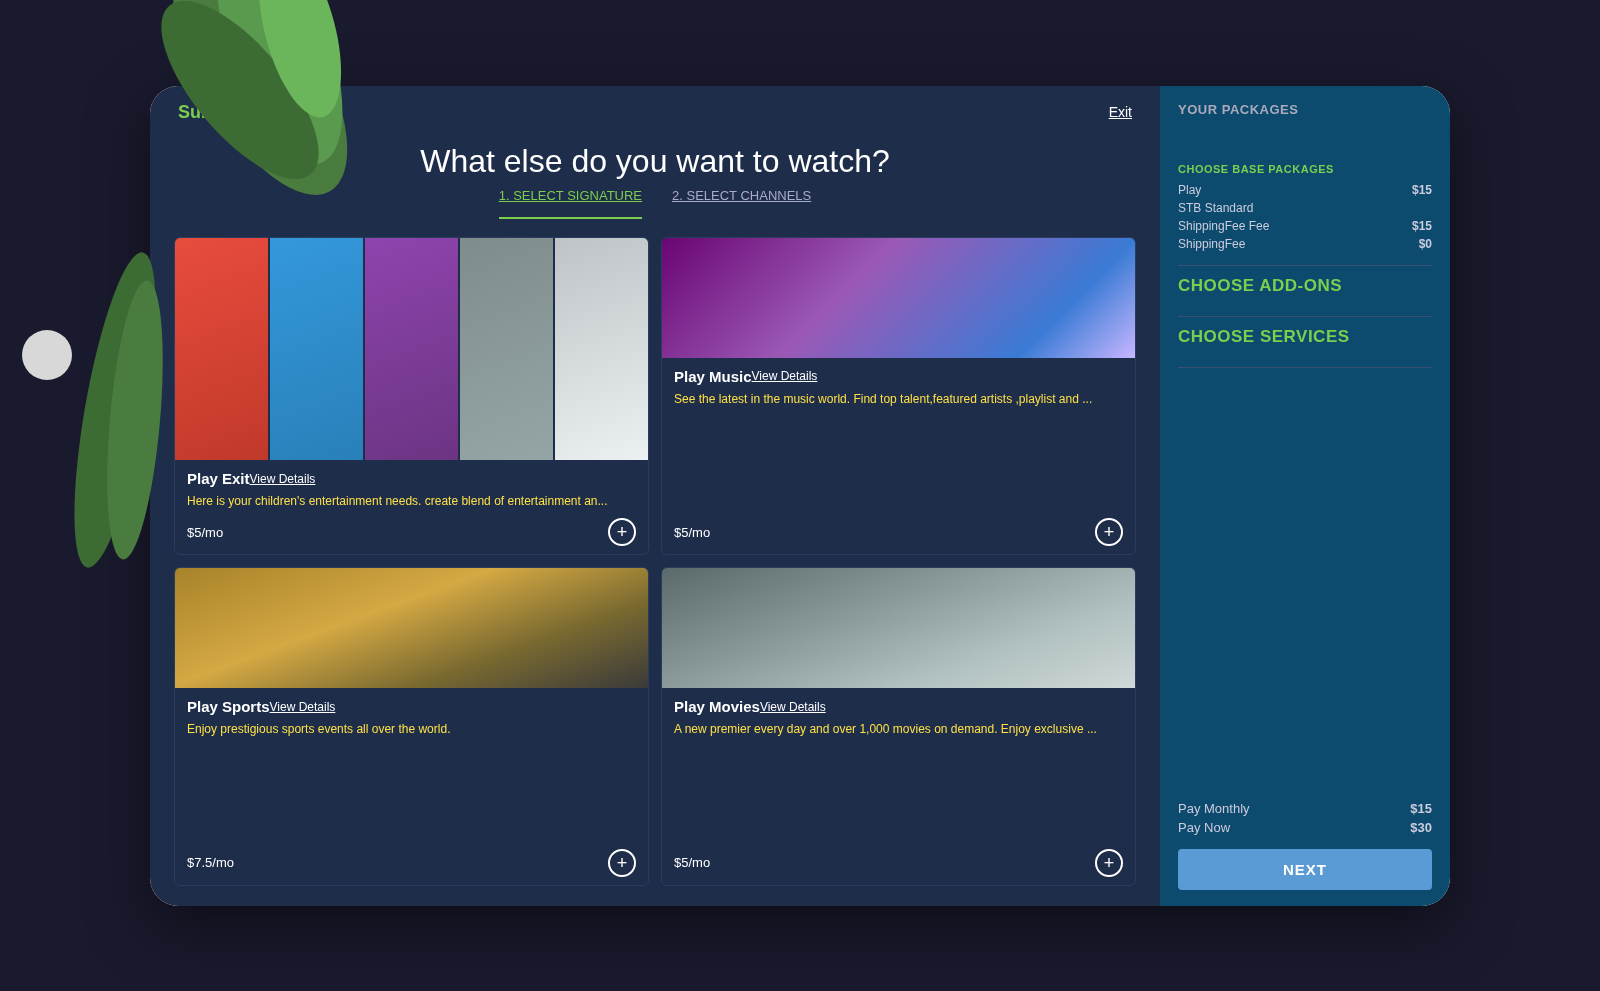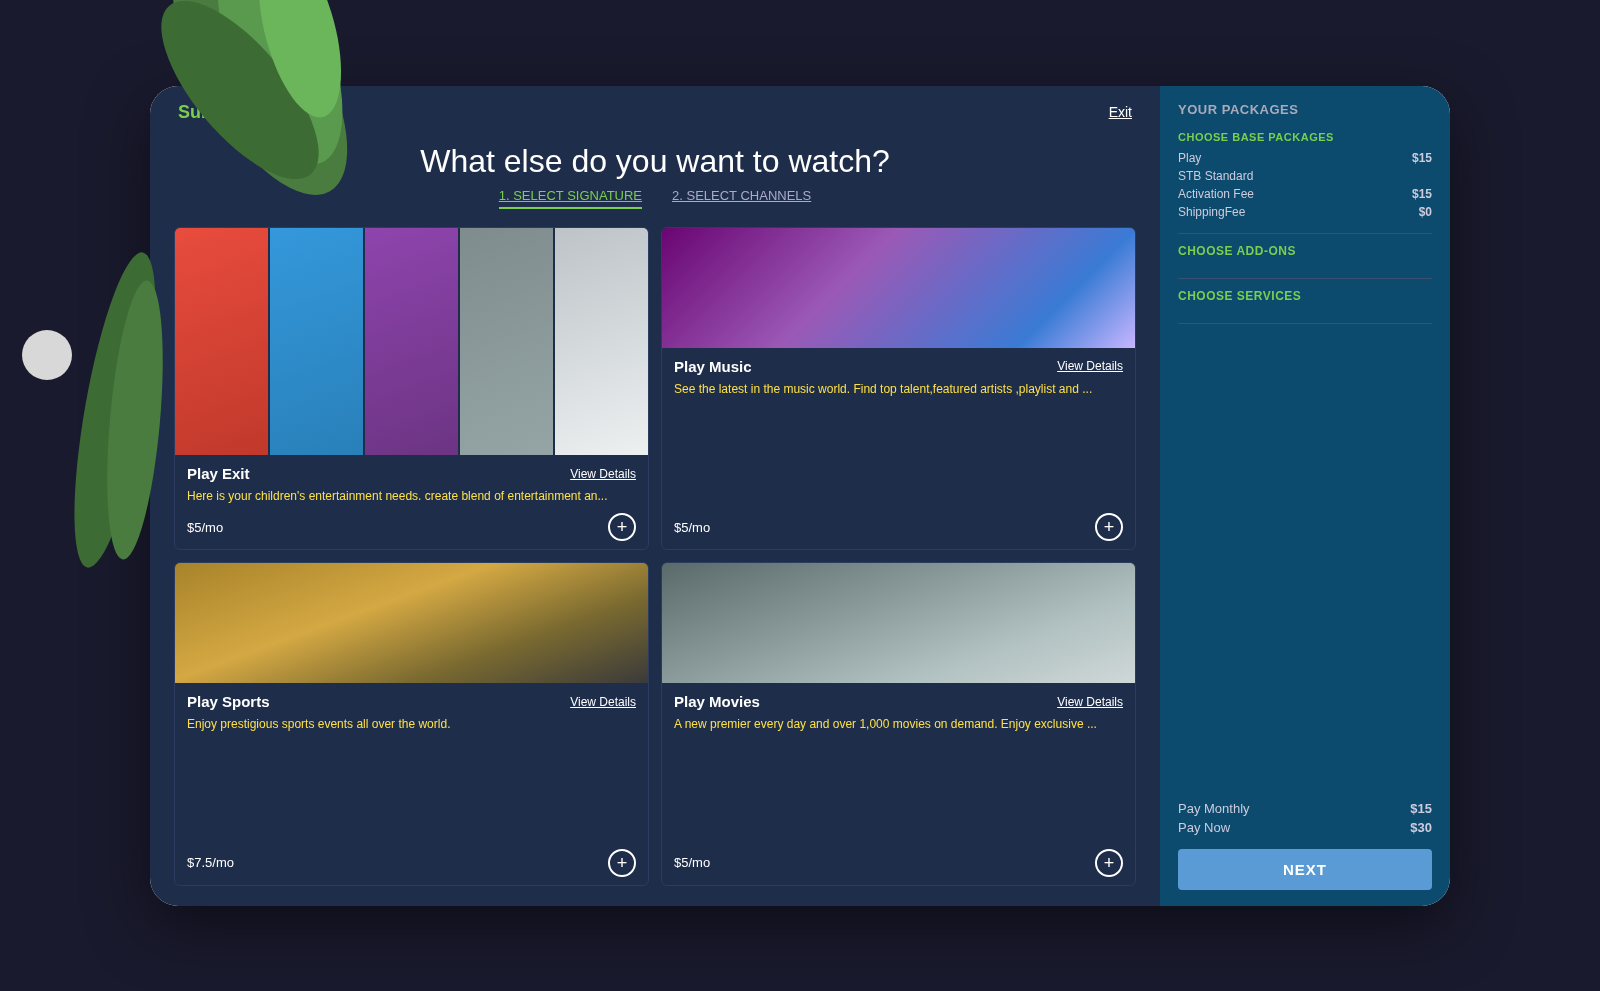"CHOOSE BASE PACKAGES" .sidebar-section-title { margin-top: none -> 32px }
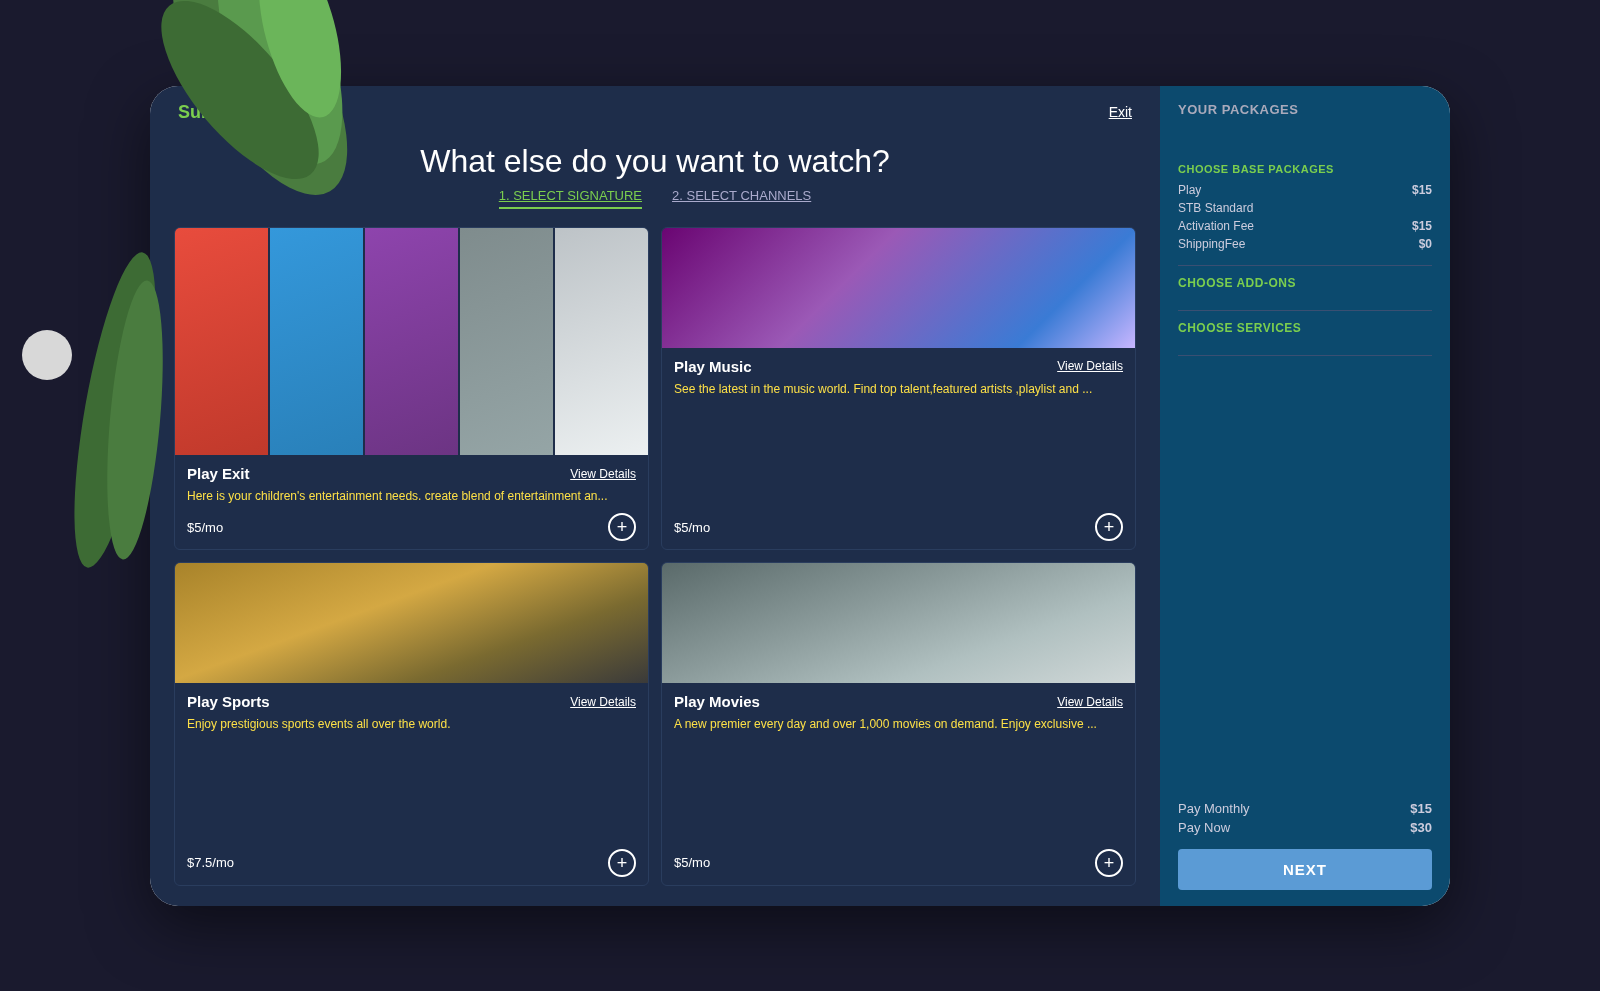"1. SELECT SIGNATURE" .step { padding-bottom: 4px -> 14px }
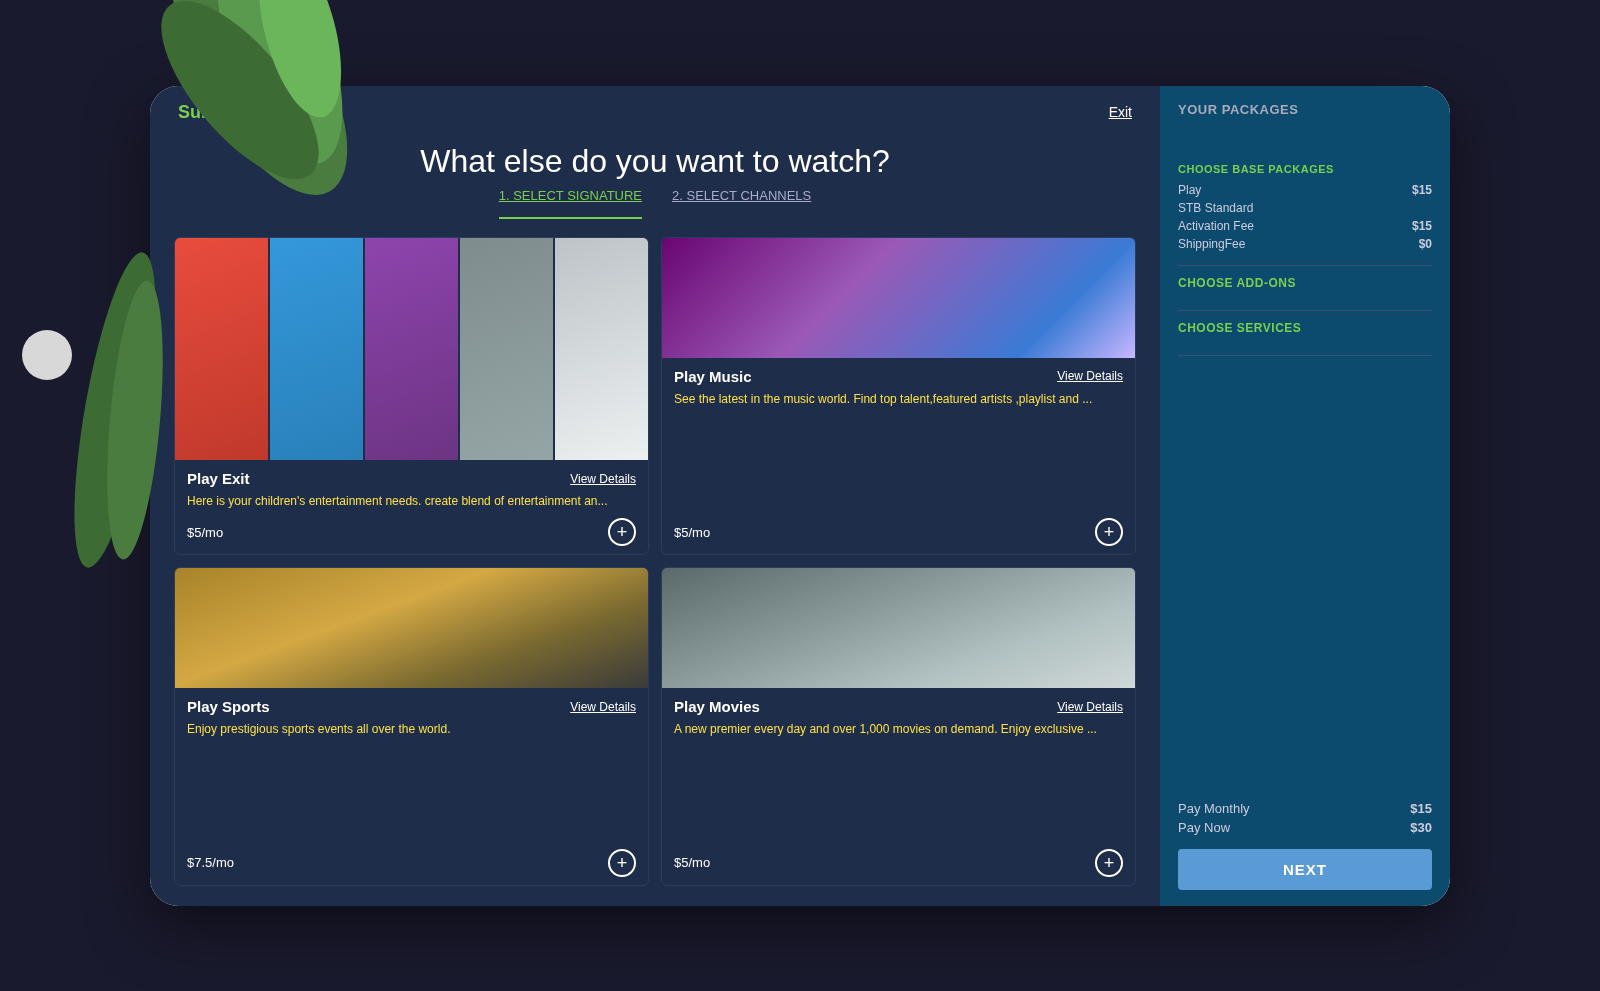"Activation Fee" span.sidebar-row-label { text: Activation -> ShippingFee }
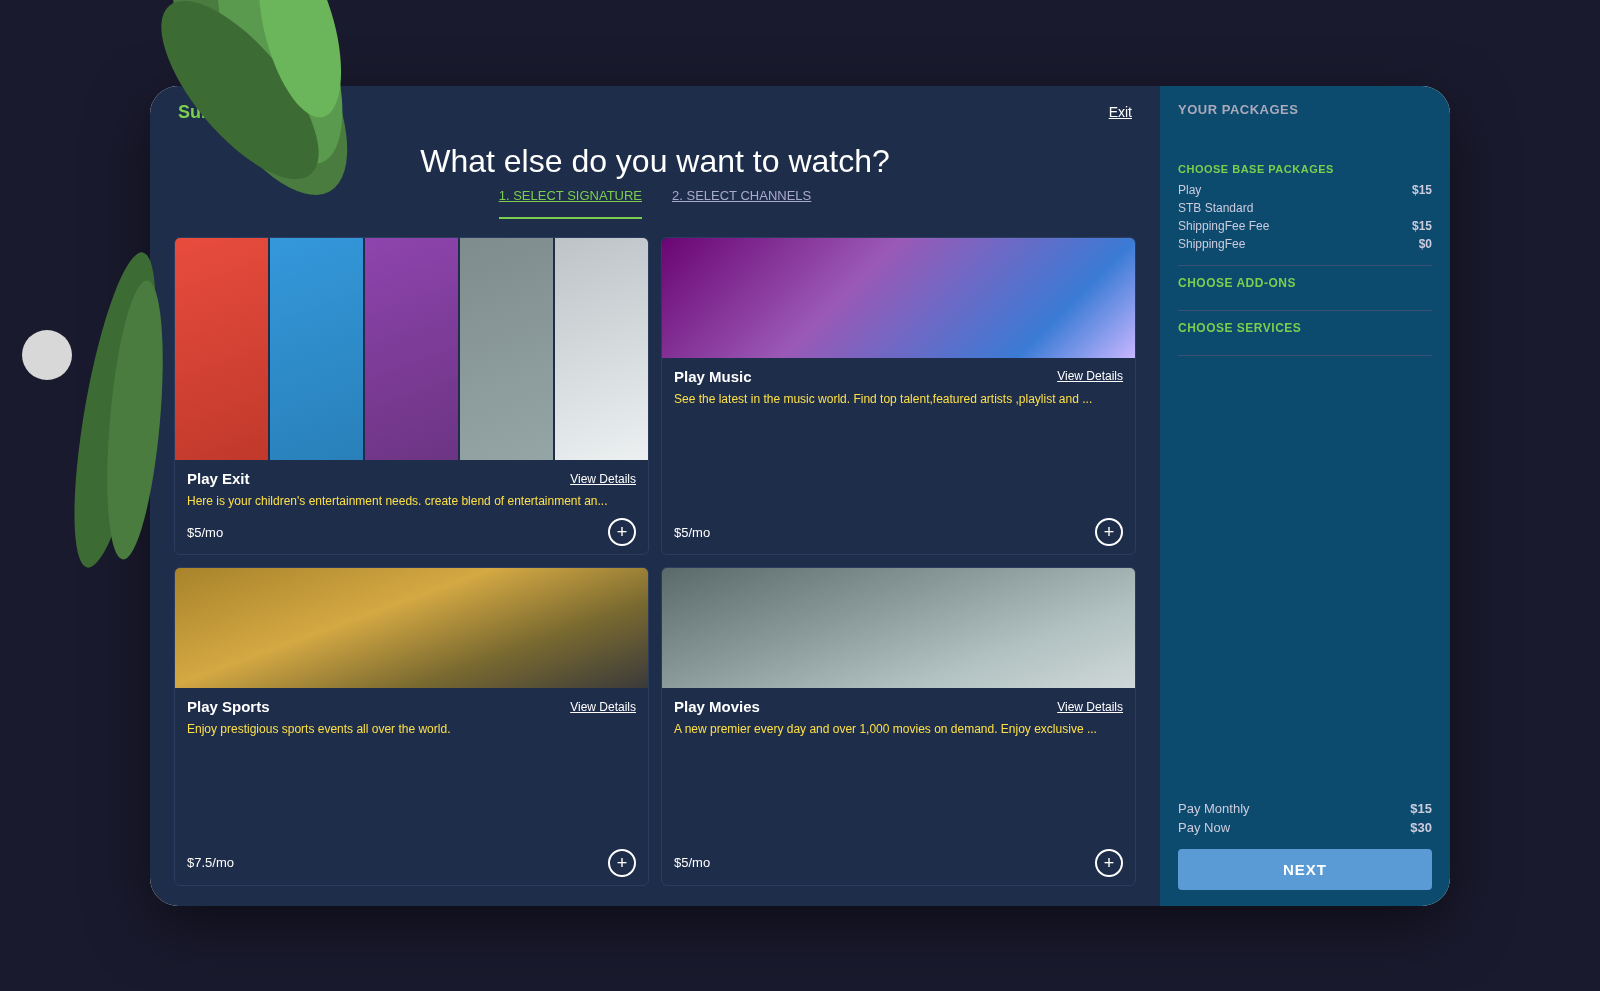"CHOOSE ADD-ONS" .sidebar-section-choose { font-size: 12px -> 17px }
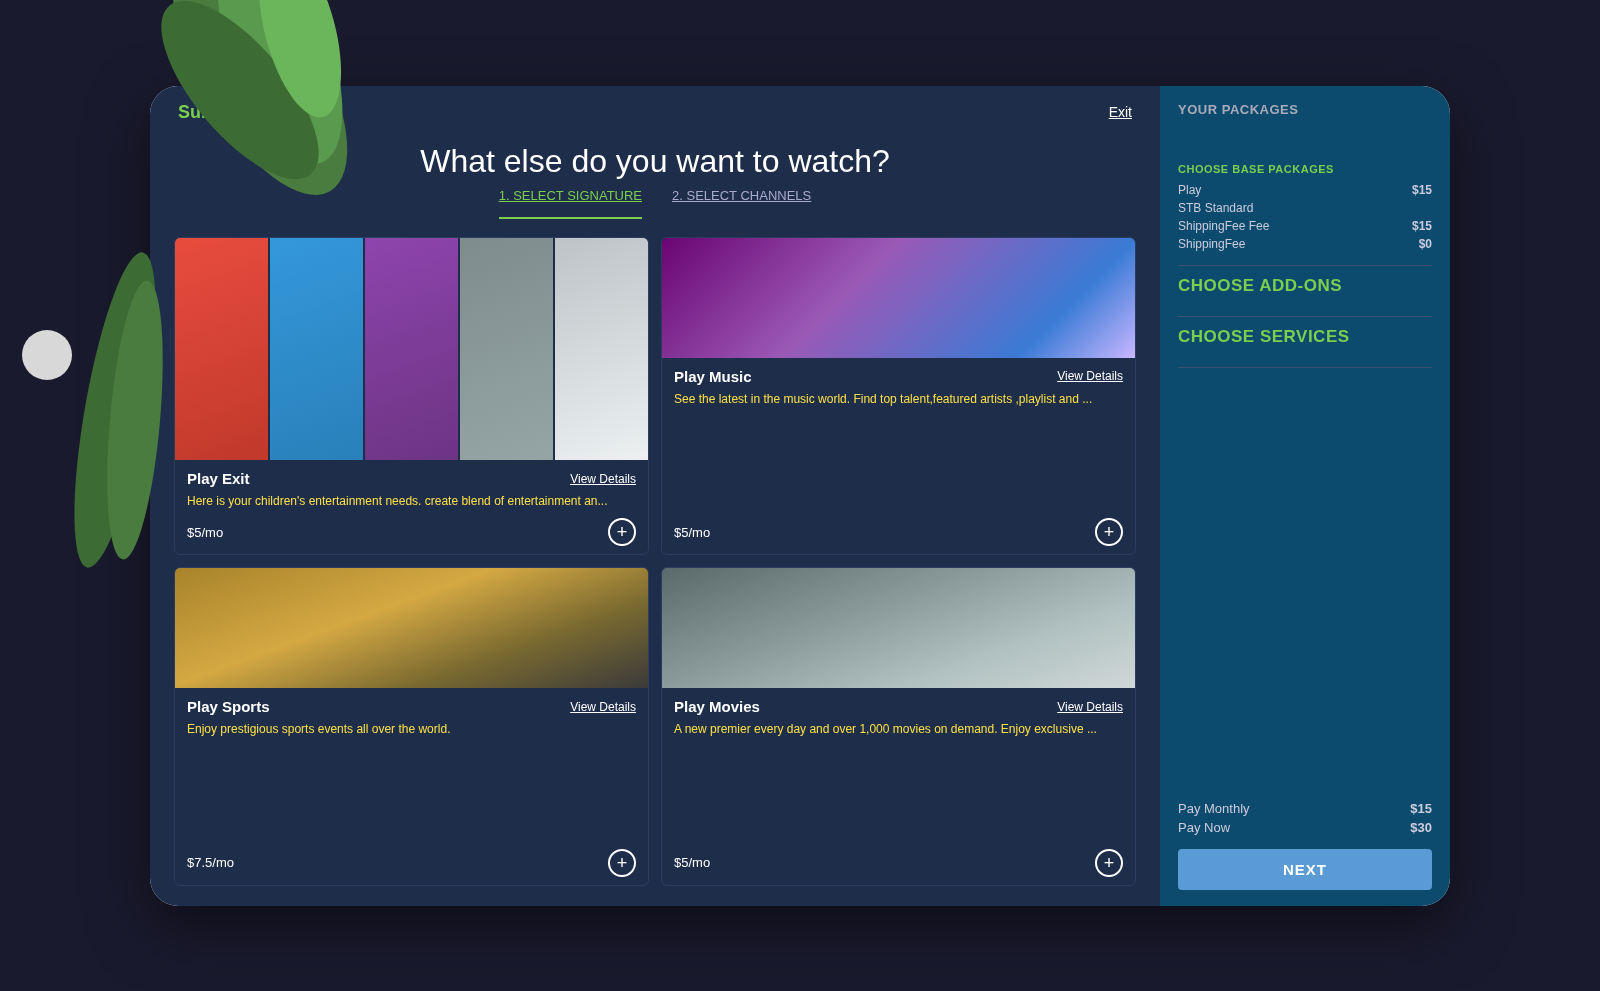"Play Music" .card-title-row { justify-content: space-between -> none }
